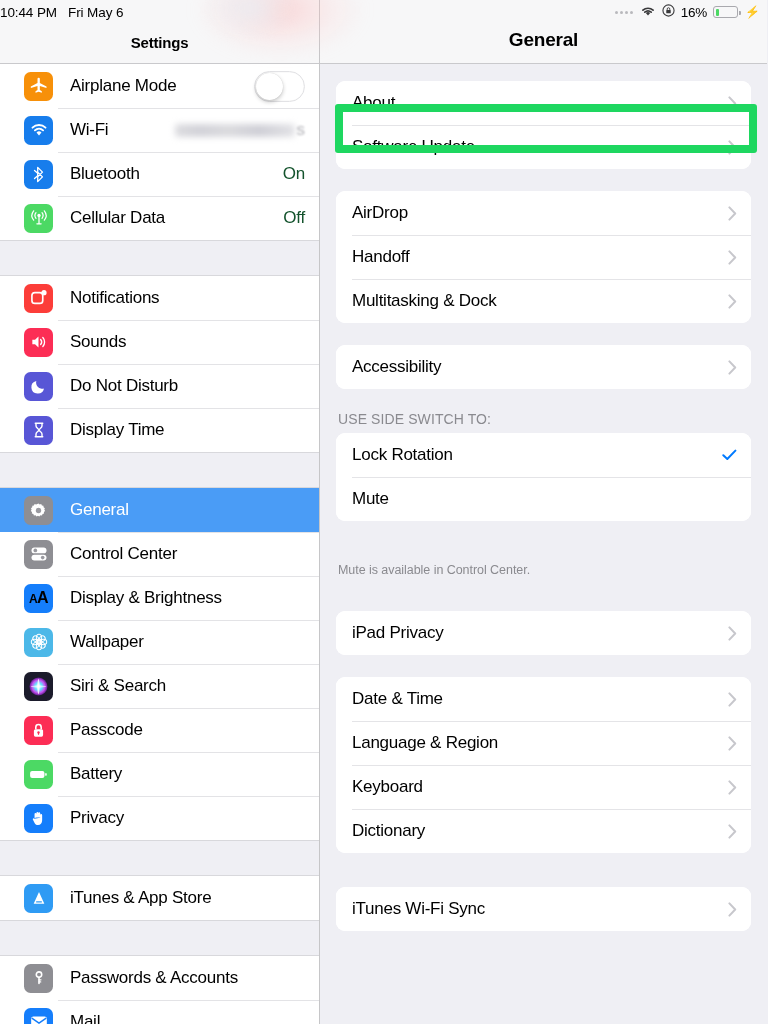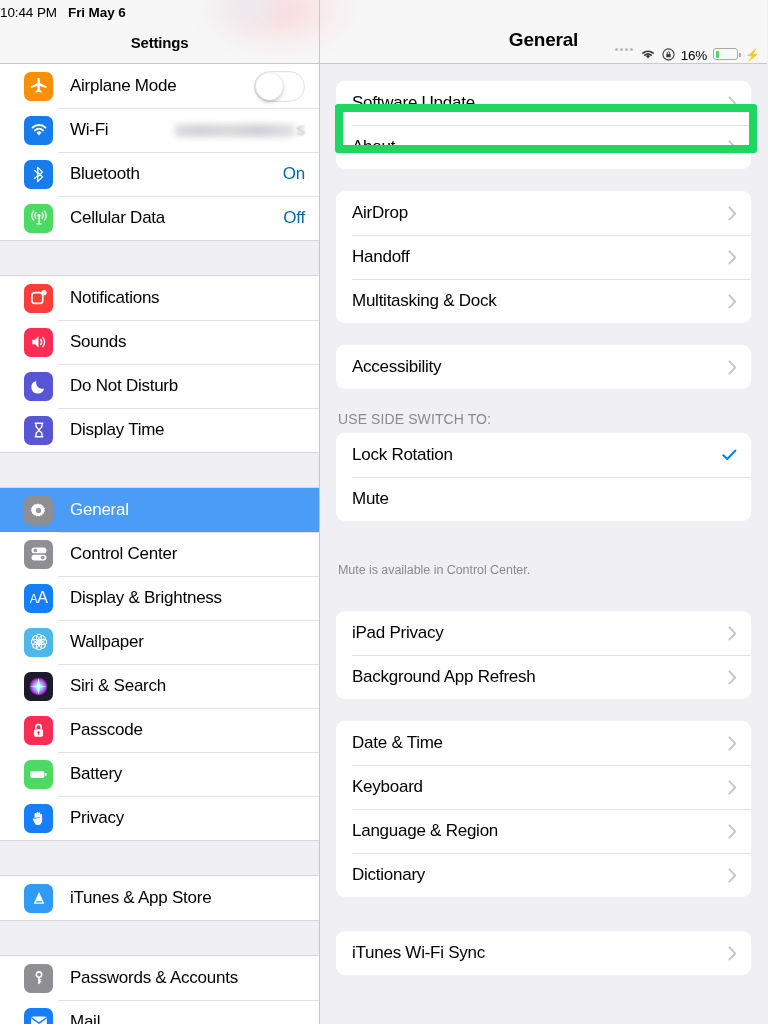"Fri May 6" .sb-date { font-weight: 700 -> 400 }
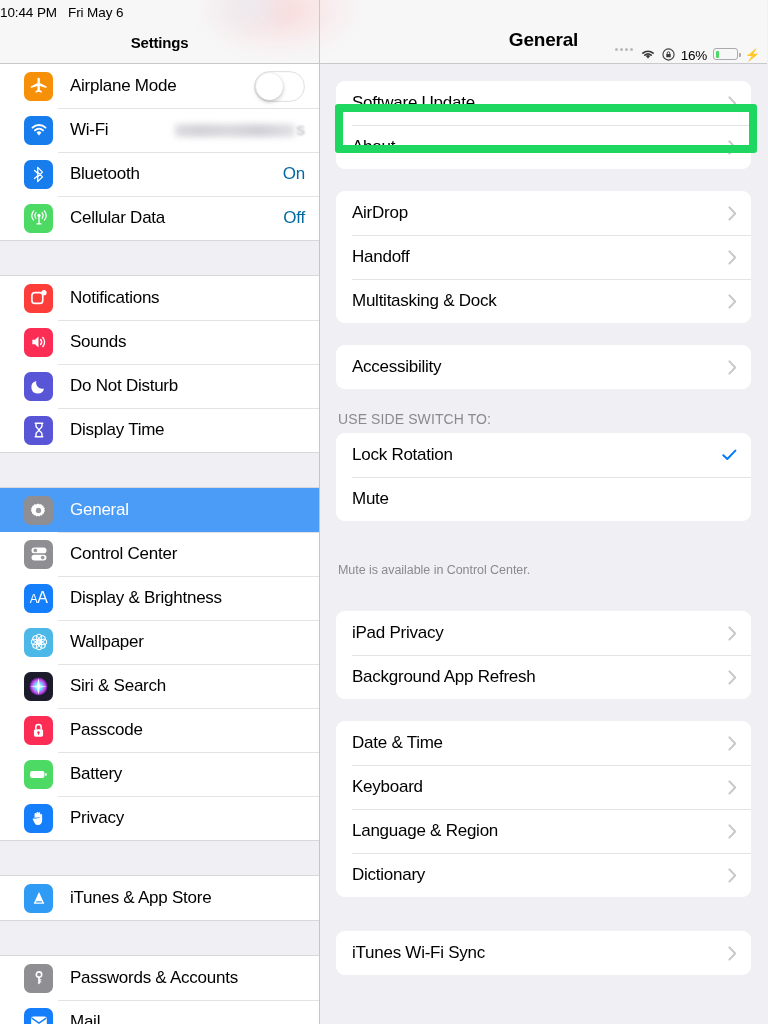"16%" .sb-right { align-items: flex-start -> center; margin-top: 48px -> none }
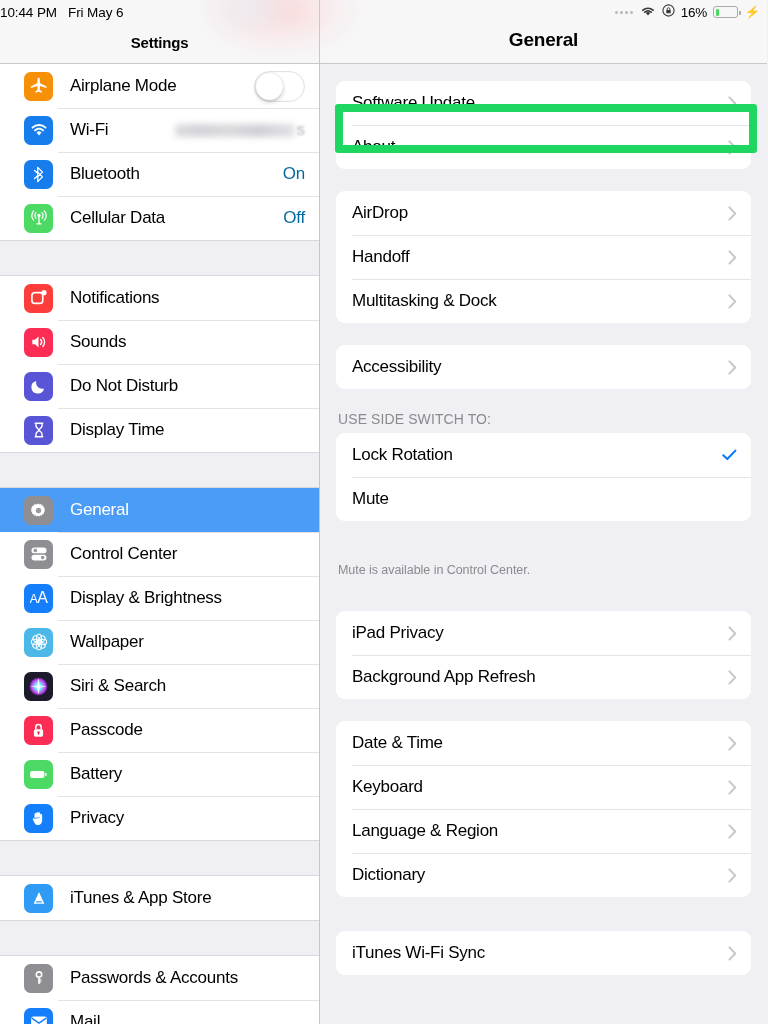"Software Update" div.drow { order: before "About" -> after "About" }
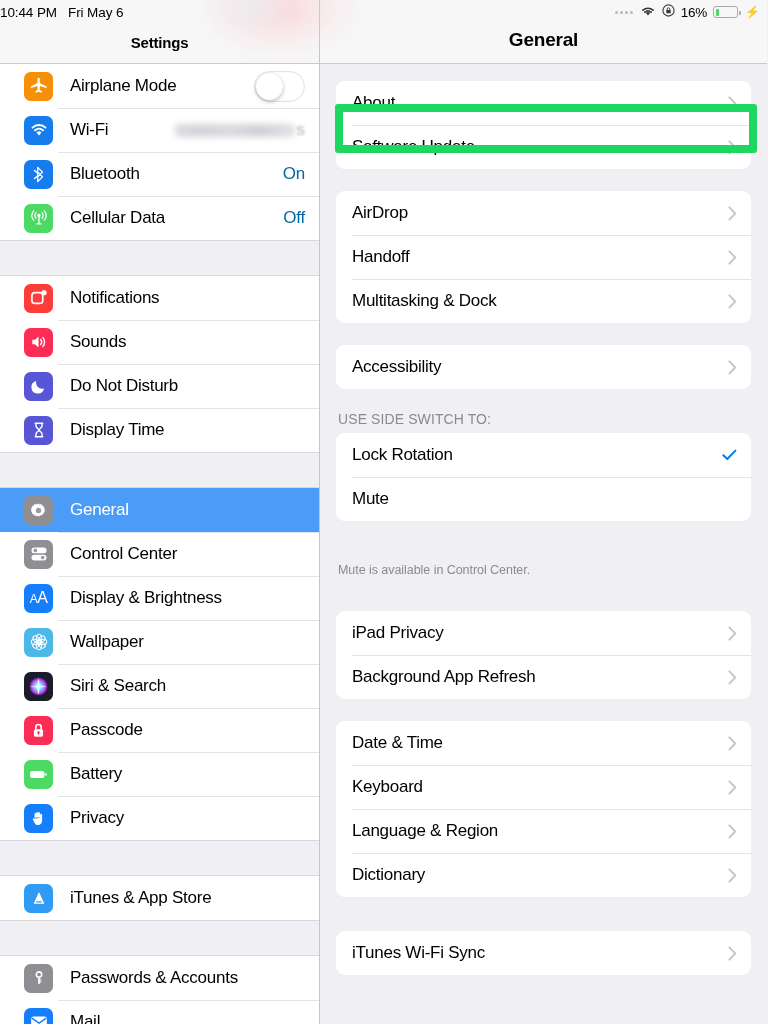"On" .row-value { color: #0369a1 -> #14532d }
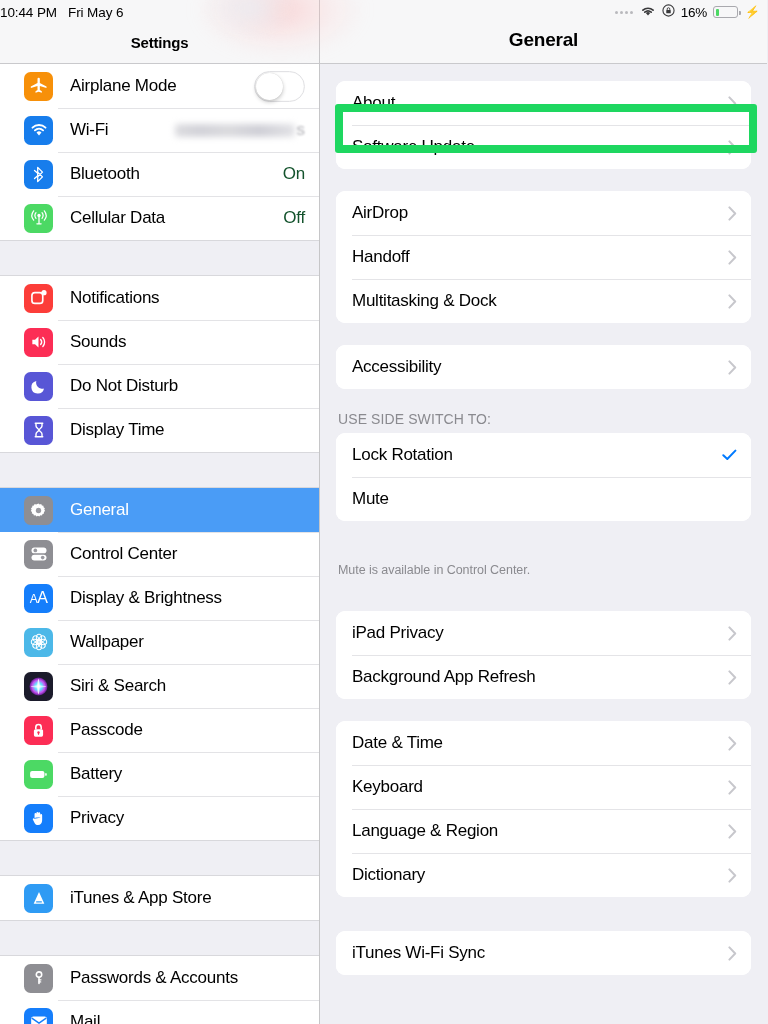"AA" span { color: #ffffff -> #000000; font-weight: normal -> bold }
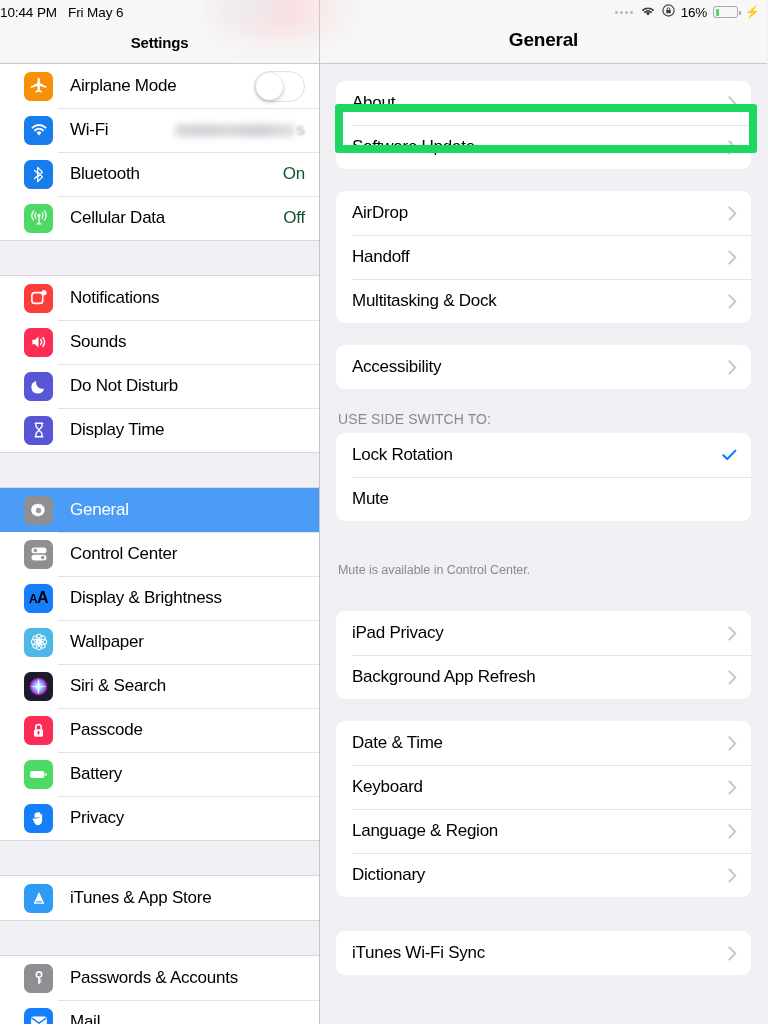"Background App Refresh" div.drow { html: <div> <span>Background App Refresh</span> <span> <svg> <path></path> </svg> </span> </div> -> none }
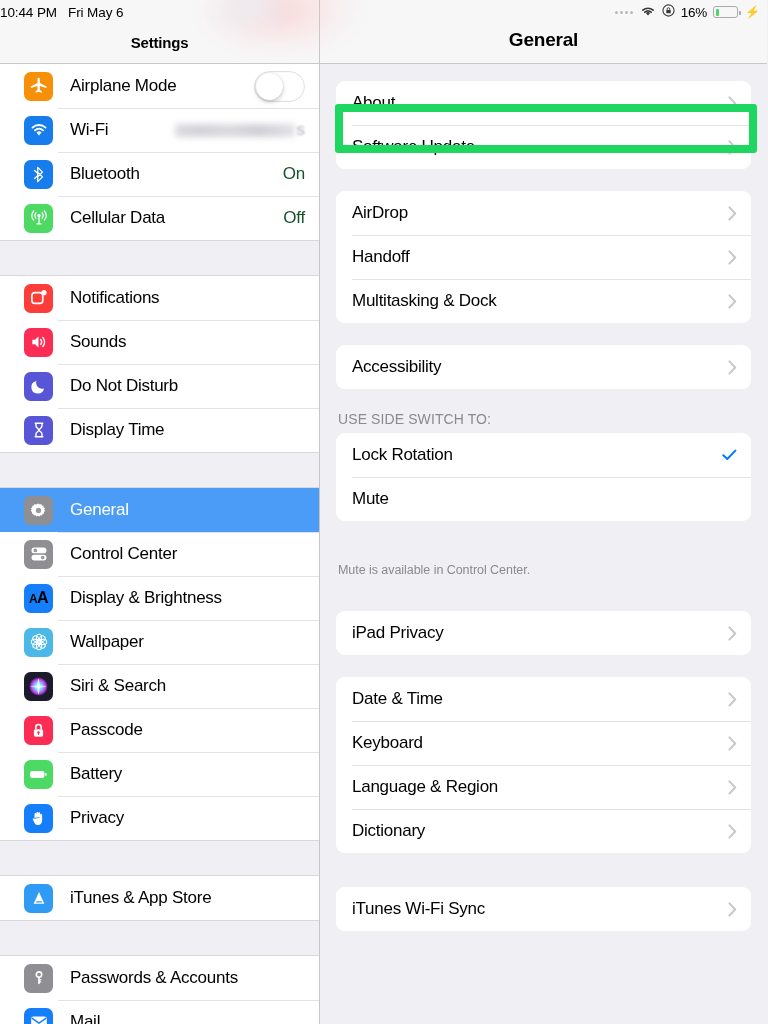"Keyboard" div.drow { order: before "Language & Region" -> after "Language & Region" }
